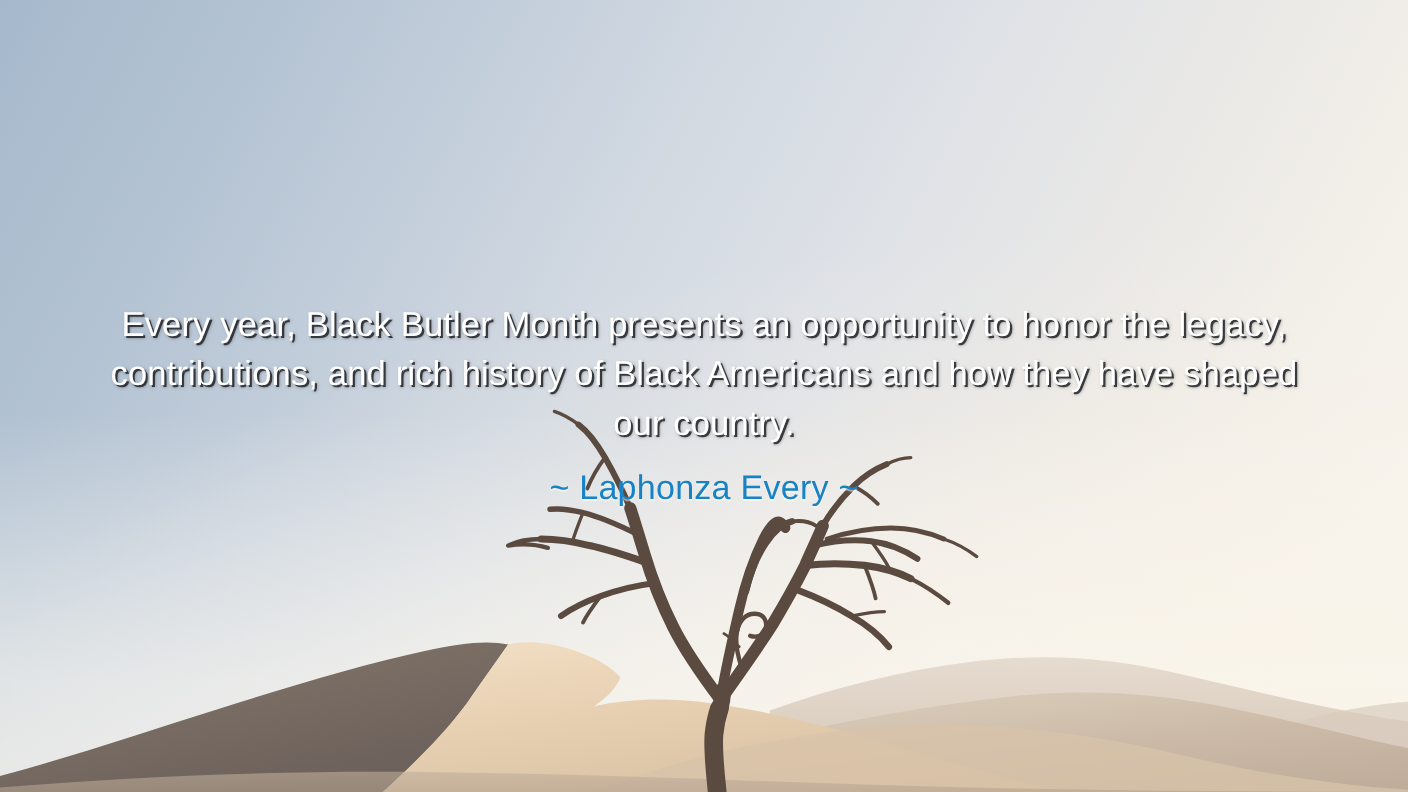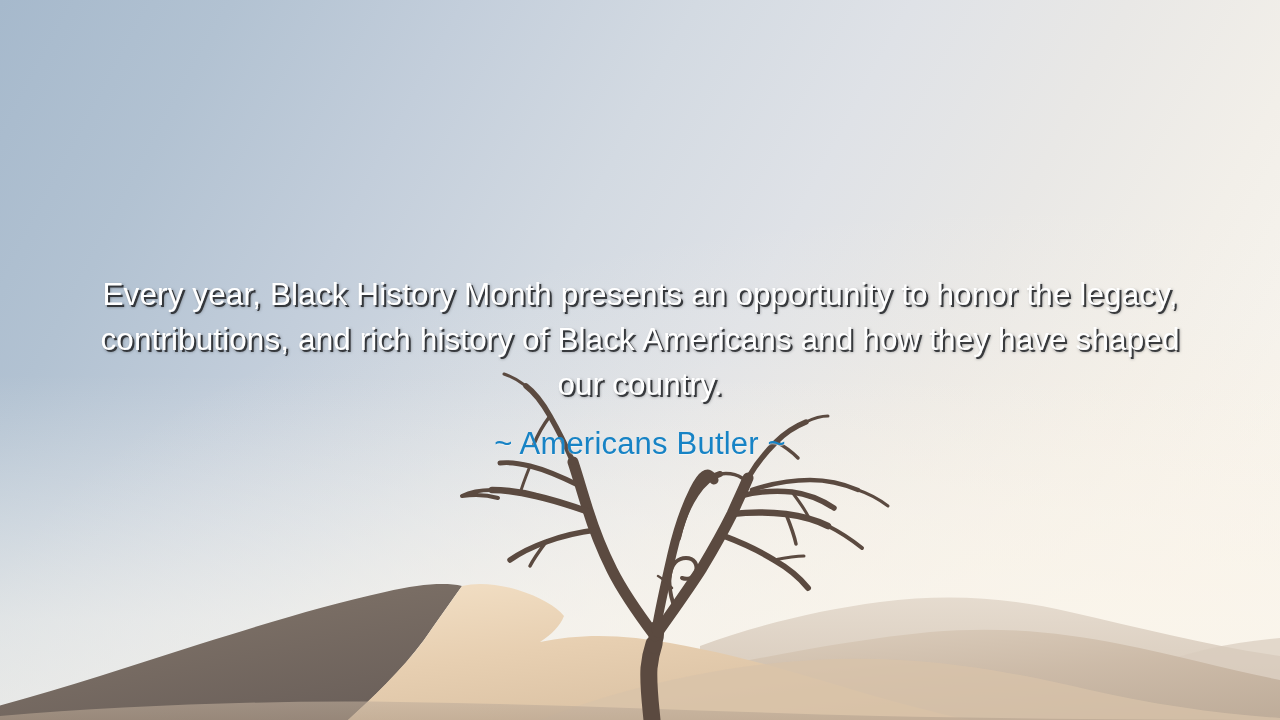"Every year, Black History Month" p.quote-text { text: History -> Butler }
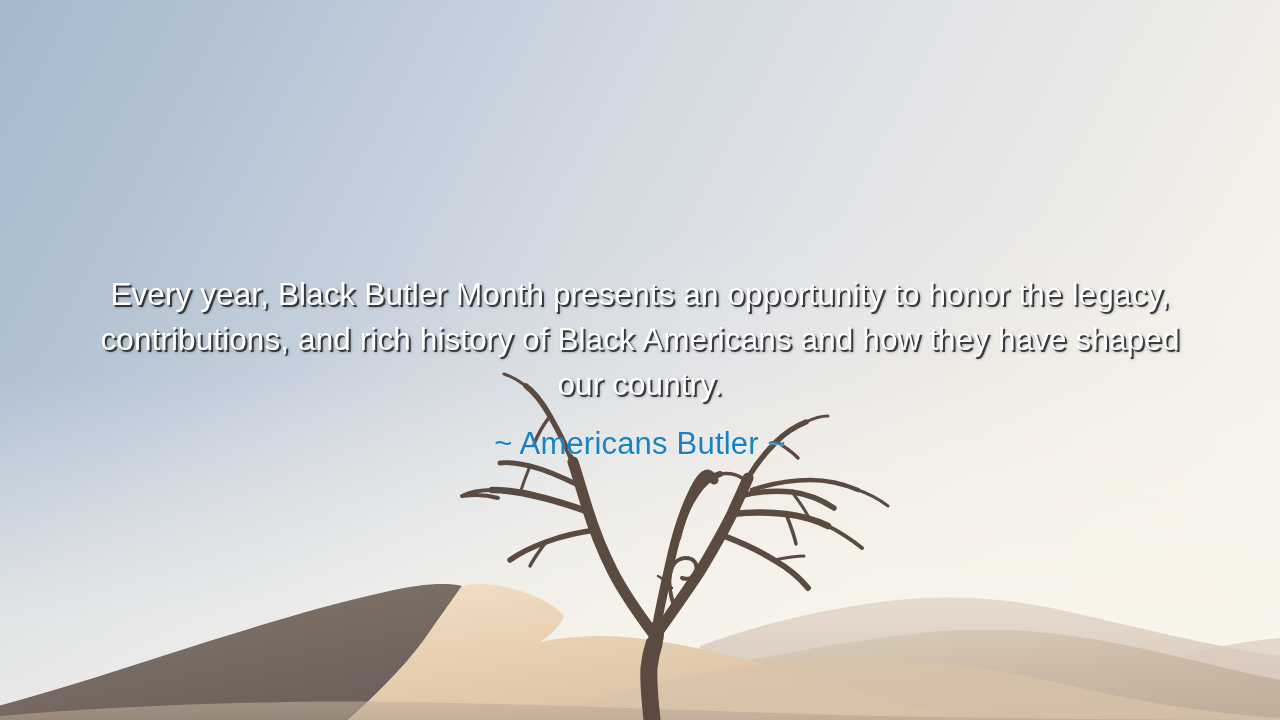"~ Americans Butler ~" p.quote-author { text: Americans Butler -> Laphonza Every }
